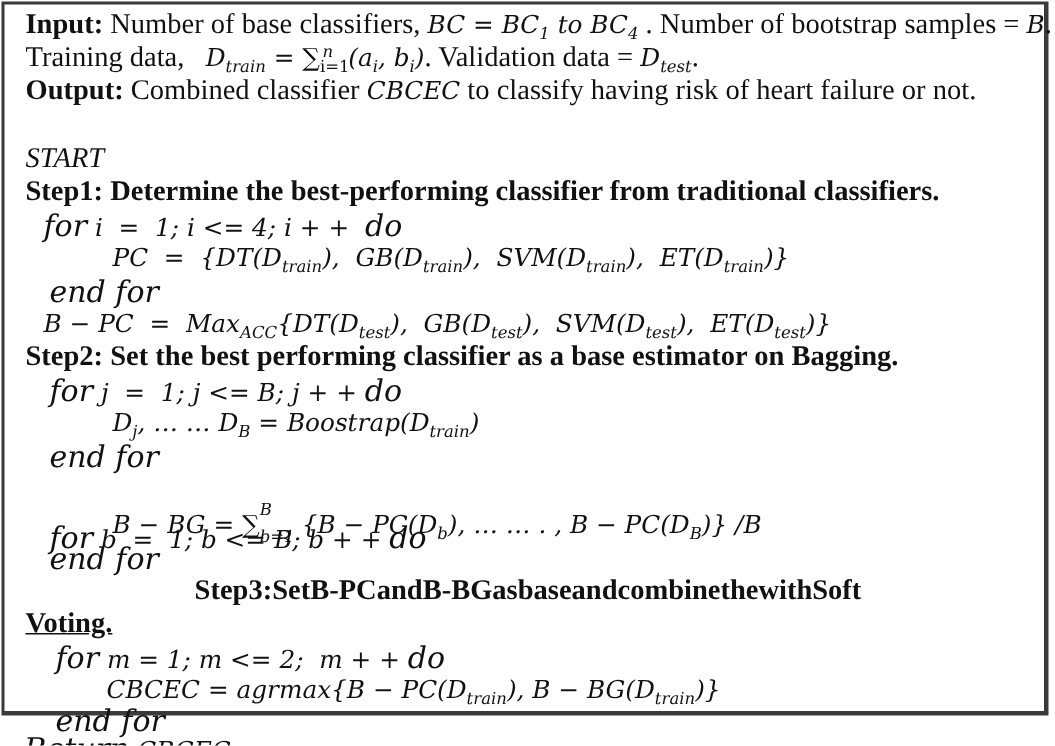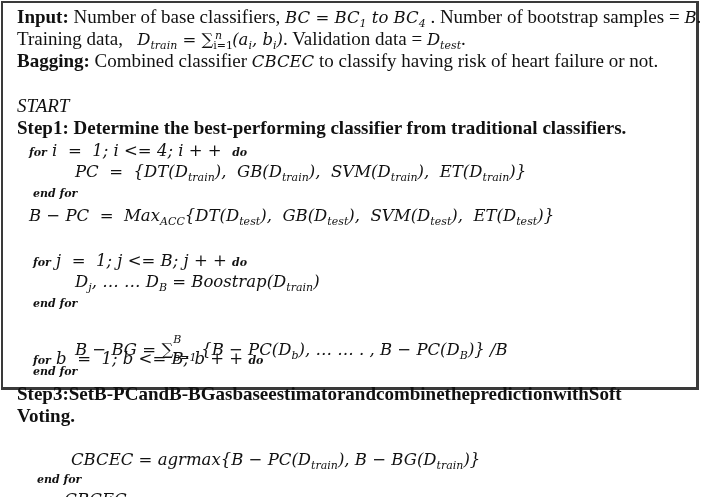"Input: Number of base classifiers," .box { height: 389px -> 476px }
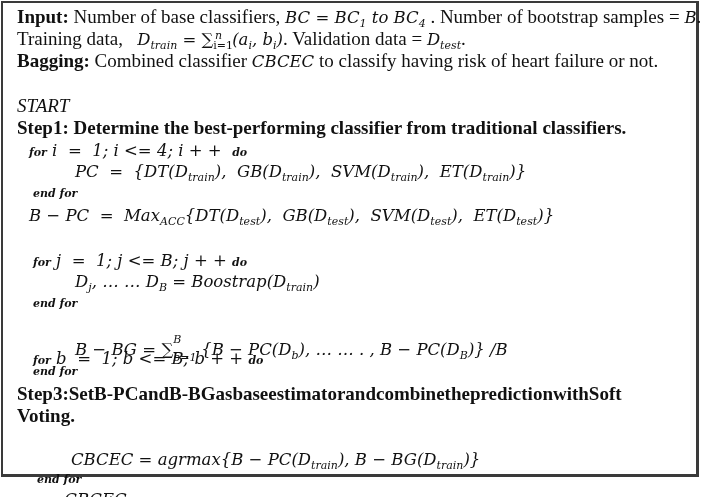"Bagging:" span.b { text: Bagging -> Output }
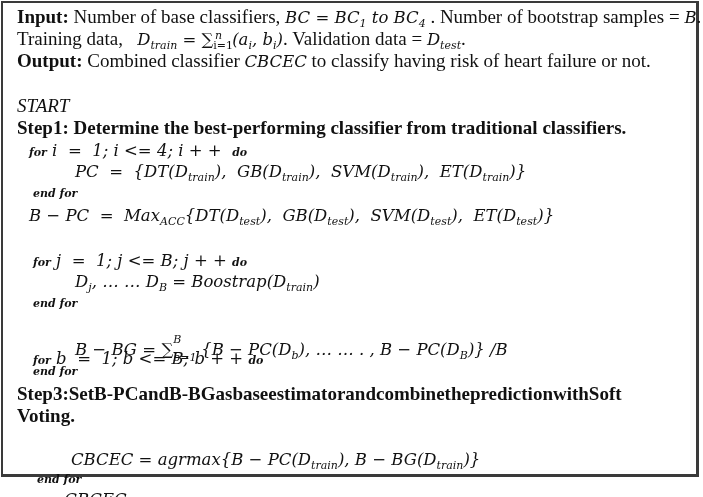"for" .mb { font-size: 11px -> 20px; font-weight: bold -> normal }
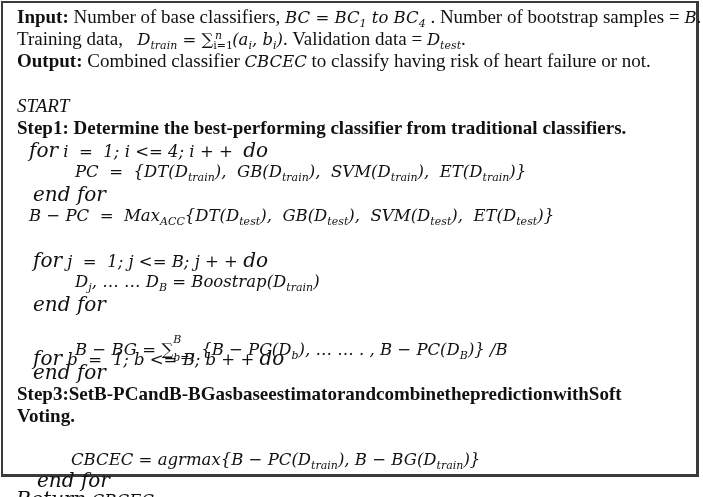"Step2: Set the best performing" div.line { html: none -> <div>Step2: Set the best performing classifier as a base estimator on Bagging.</div> }
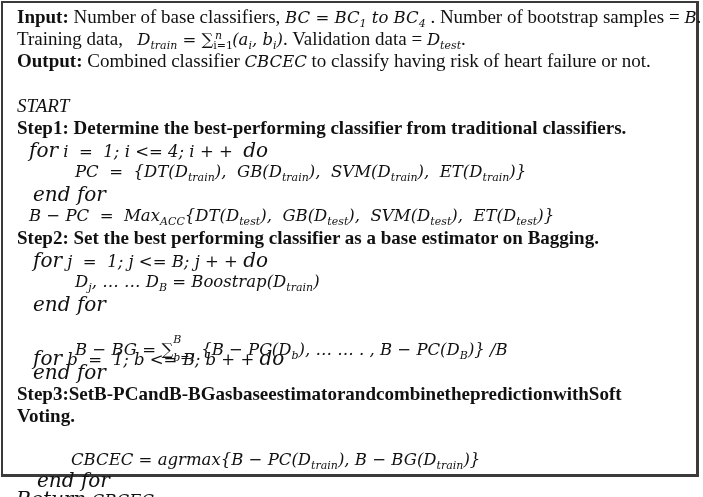"Step3:" .just { justify-content: flex-start -> center }
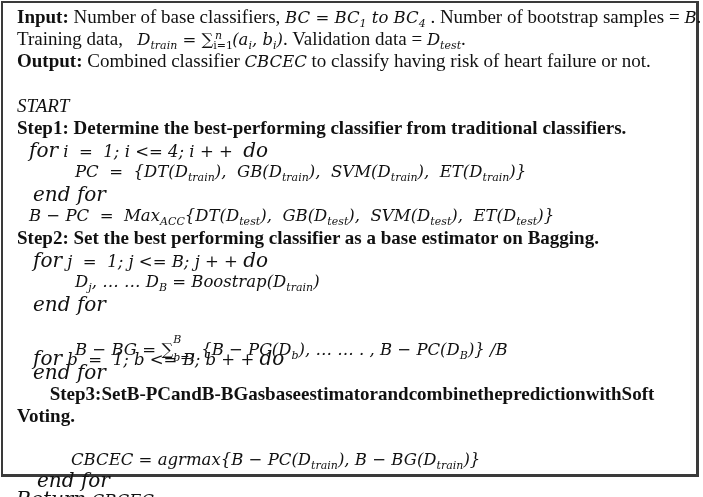"estimator" span { html: <span>estimator</span> -> none }
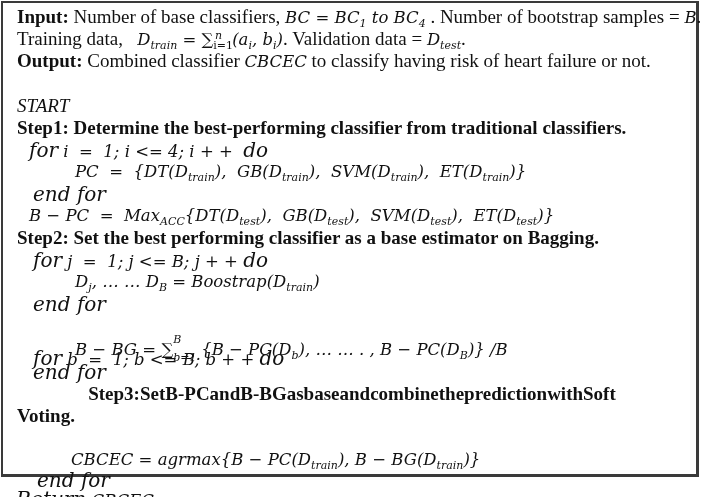"prediction" span { html: <span>prediction</span> -> none }
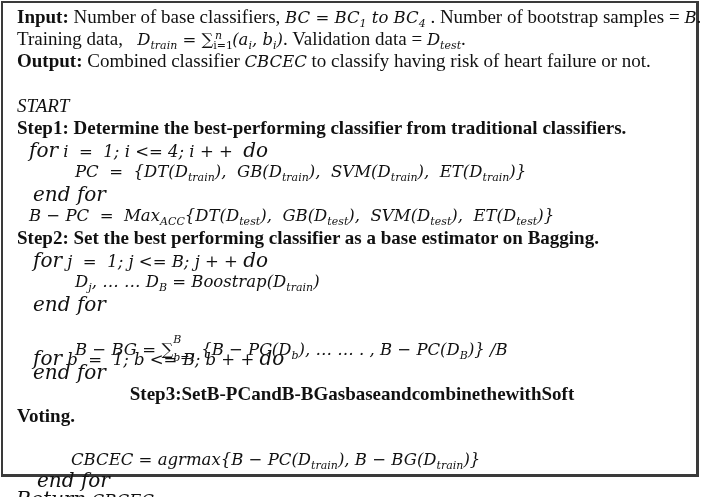"Voting." div.line { text-decoration: none -> underline }
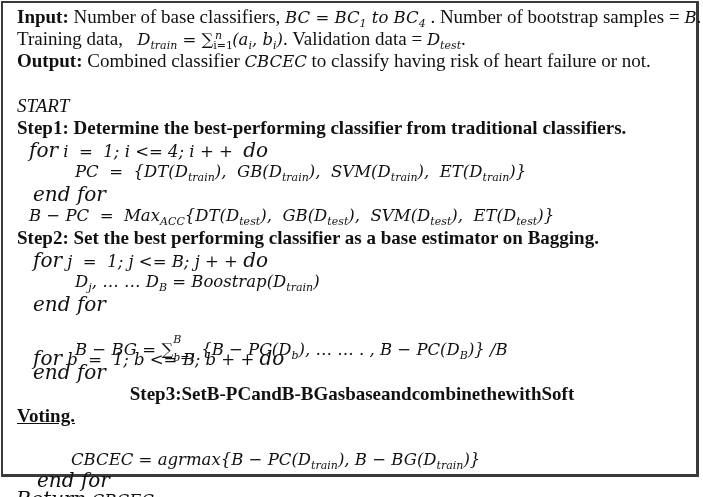"for m = 1; m" div.line { html: none -> <div> <span>for</span><span> m = 1; m &lt;= 2; m + + </span><span>do</span> </div> }
